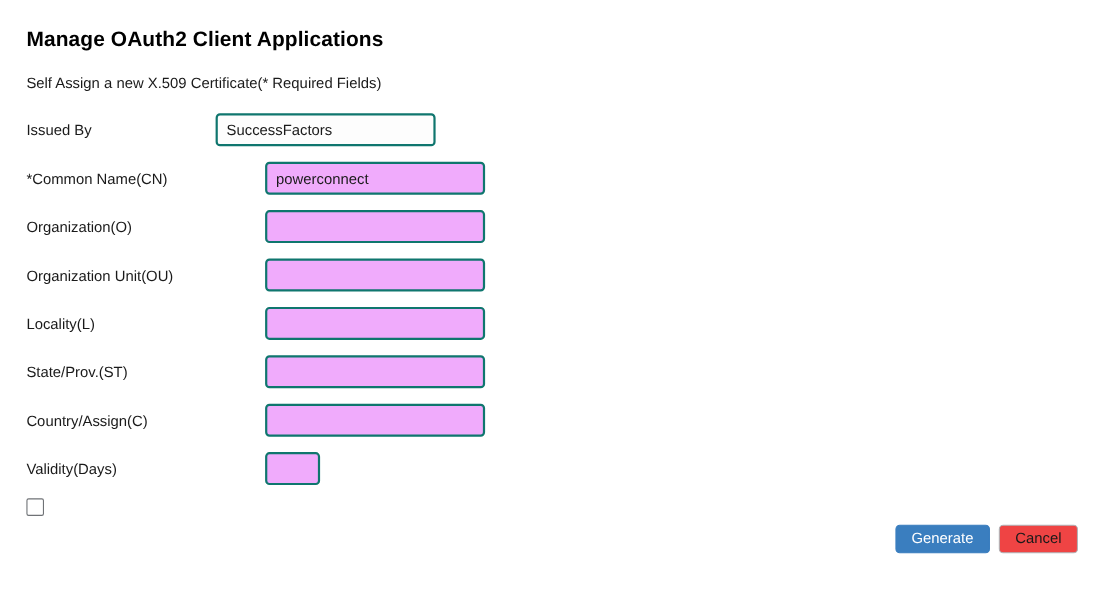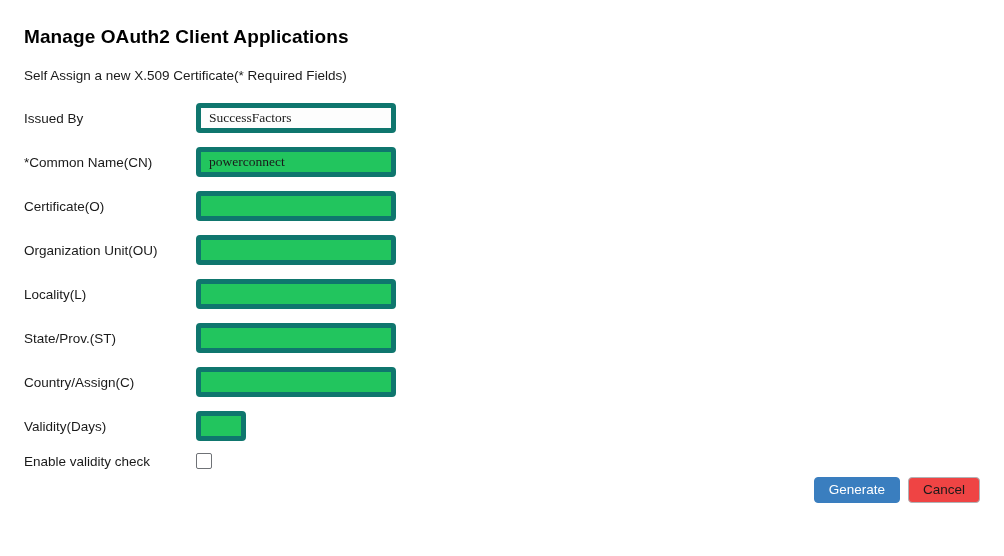"SuccessFactors" .text-input { border: 5px solid #0f766e -> 2px solid #0f766e; font-family: Liberation Serif, serif -> Liberation Sans, sans-serif }
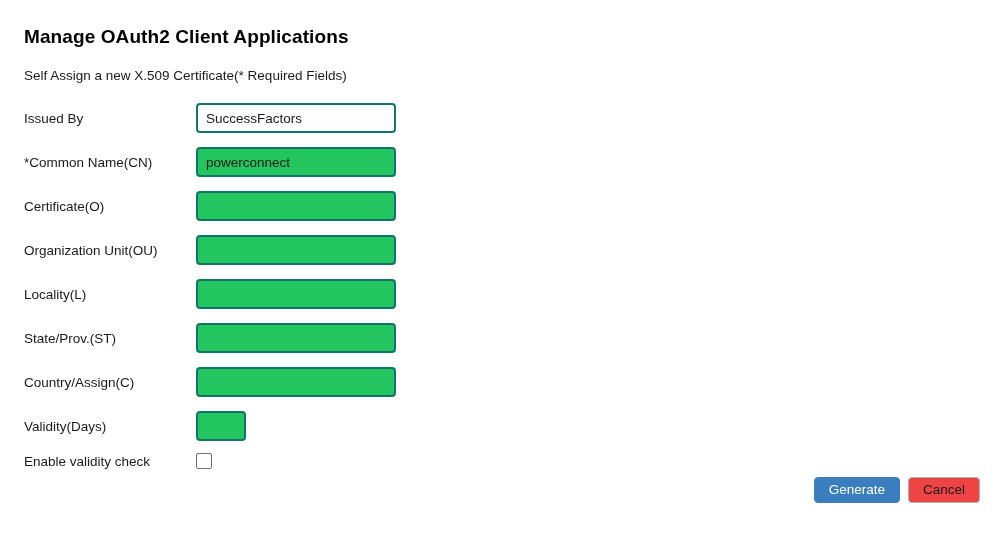"powerconnect" .text-input.empty { background: #22c55e -> #f0abfc; margin-left: none -> 45px }
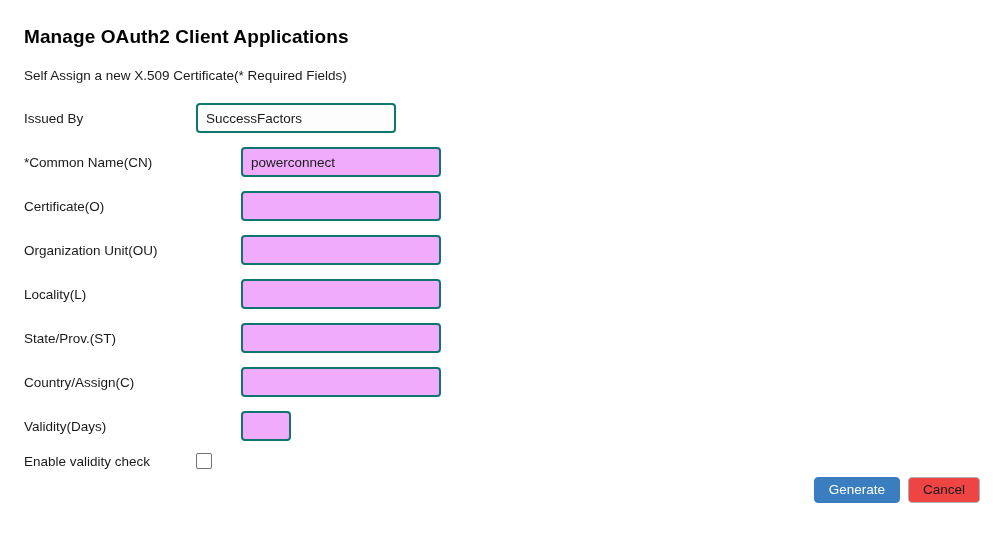"Certificate(O)" div.form-label { text: Certificate -> Organization }
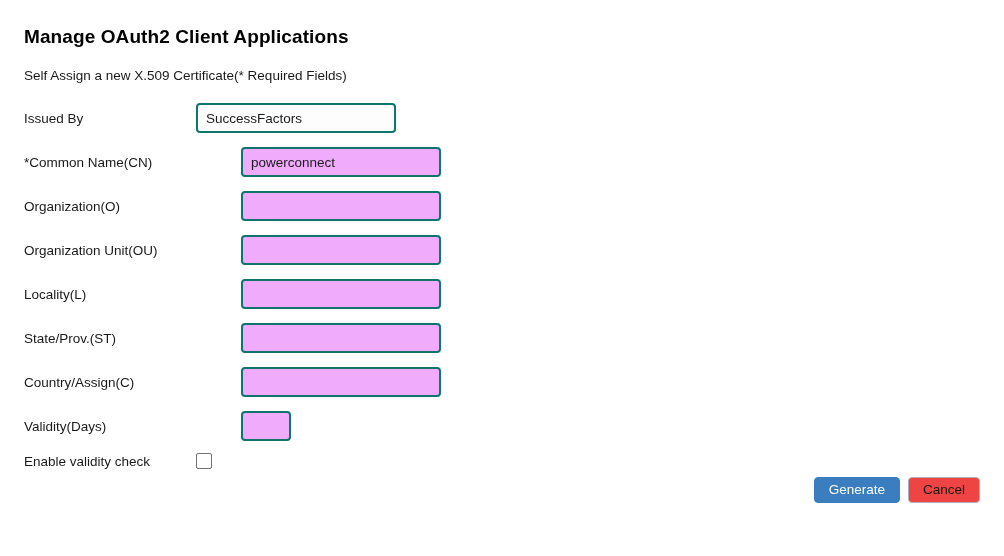"Enable validity check" div.form-label { html: <div>Enable validity check</div> -> none }
